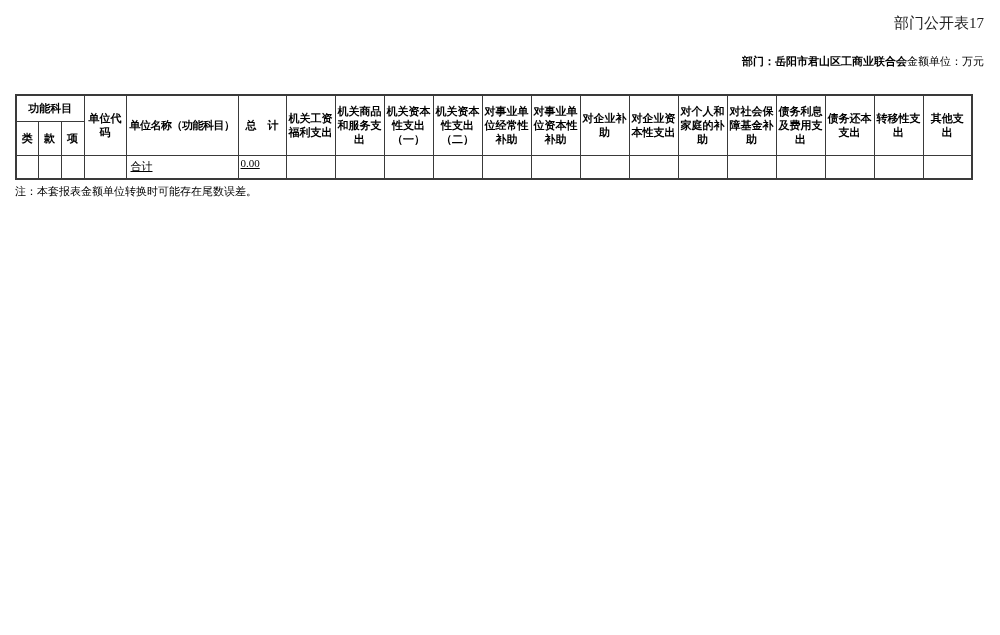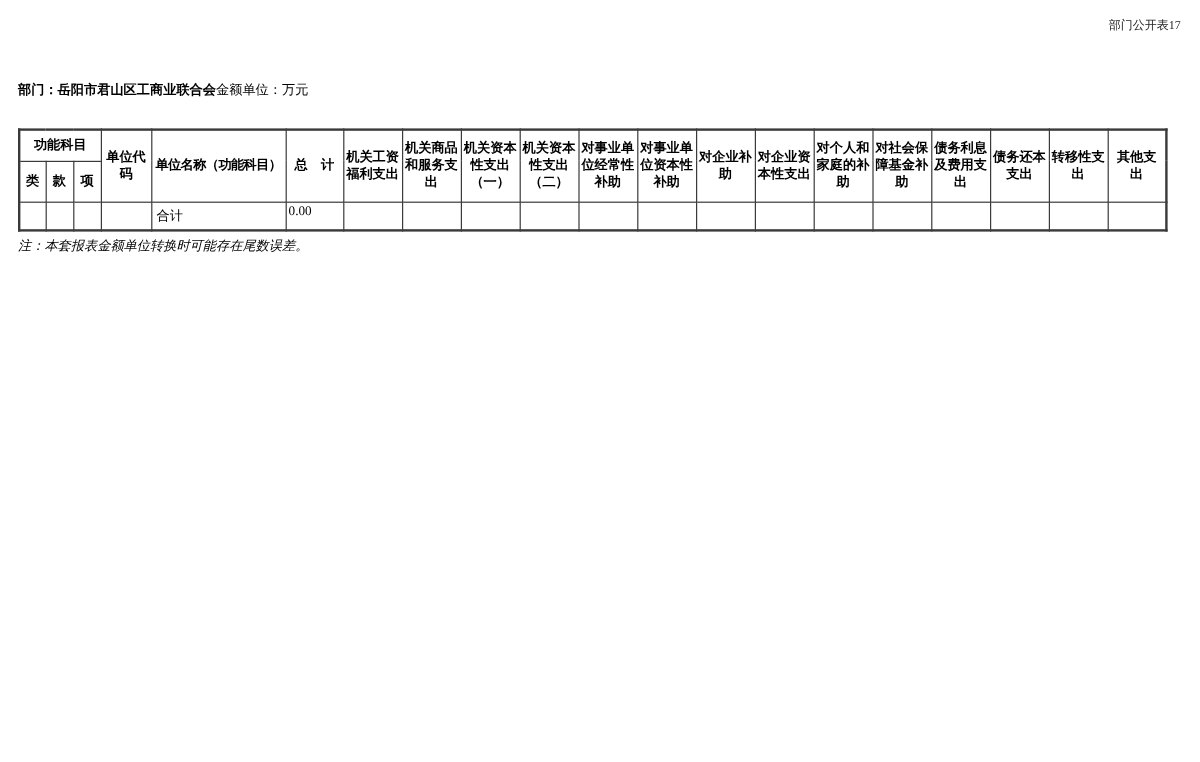"部门公开表17" .sheet-label { font-size: 10px -> 15px }
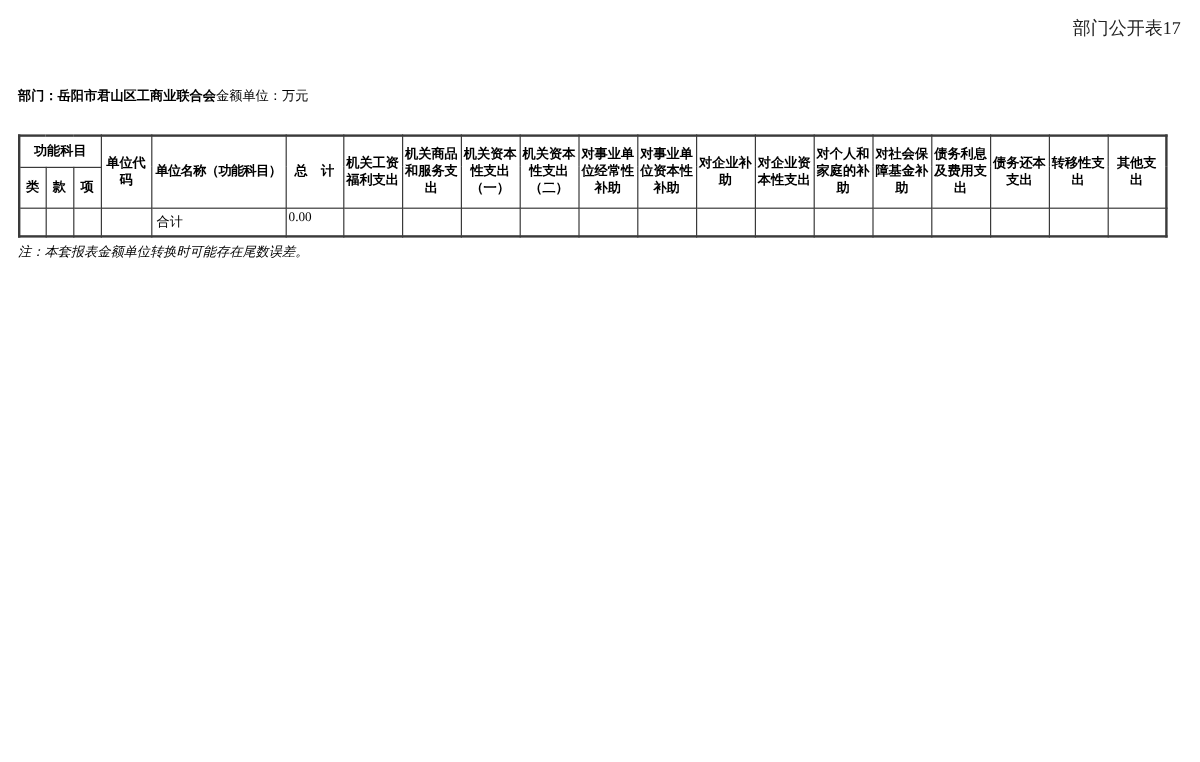"部门：岳阳市君山区工商业联合会" .meta-row { justify-content: flex-start -> flex-end; margin: 39px 16px 0 15px -> 21px 16px 0 15px }
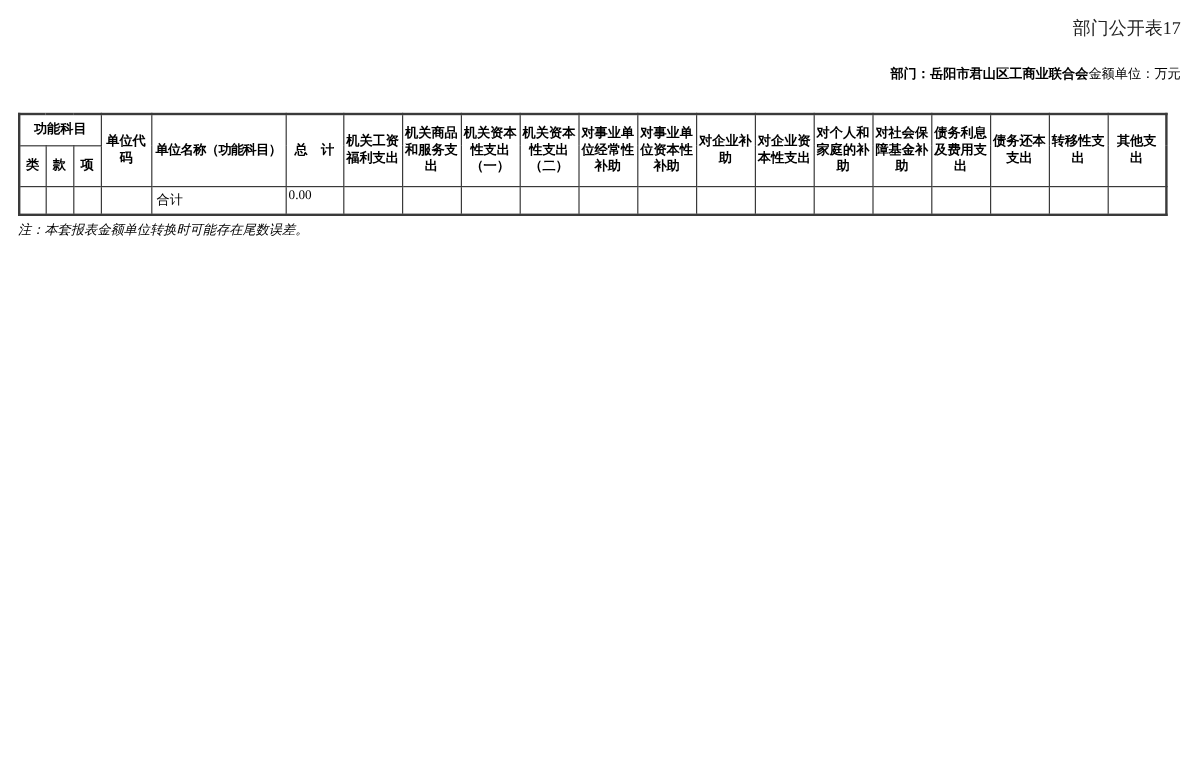"合计" tr.data-row { text-decoration: none -> underline }
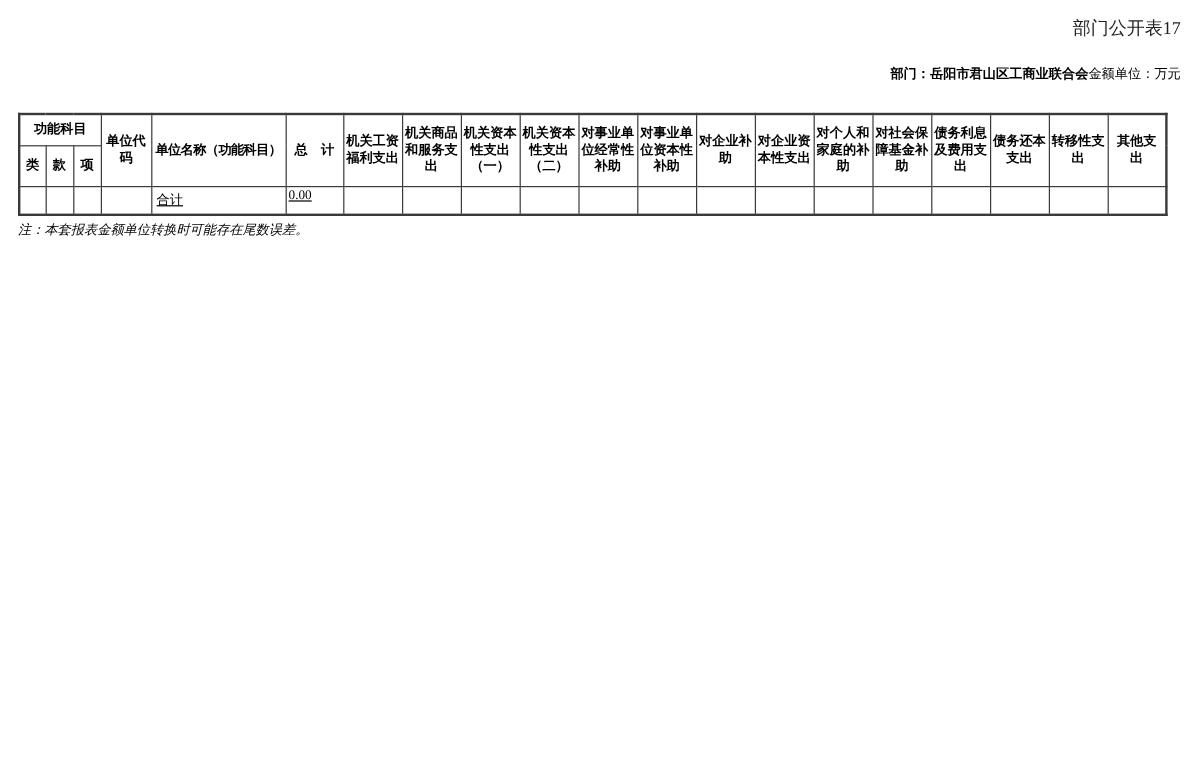"注：本套报表金额单位转换时可能存在尾数误差。" .footnote { font-style: italic -> none }
